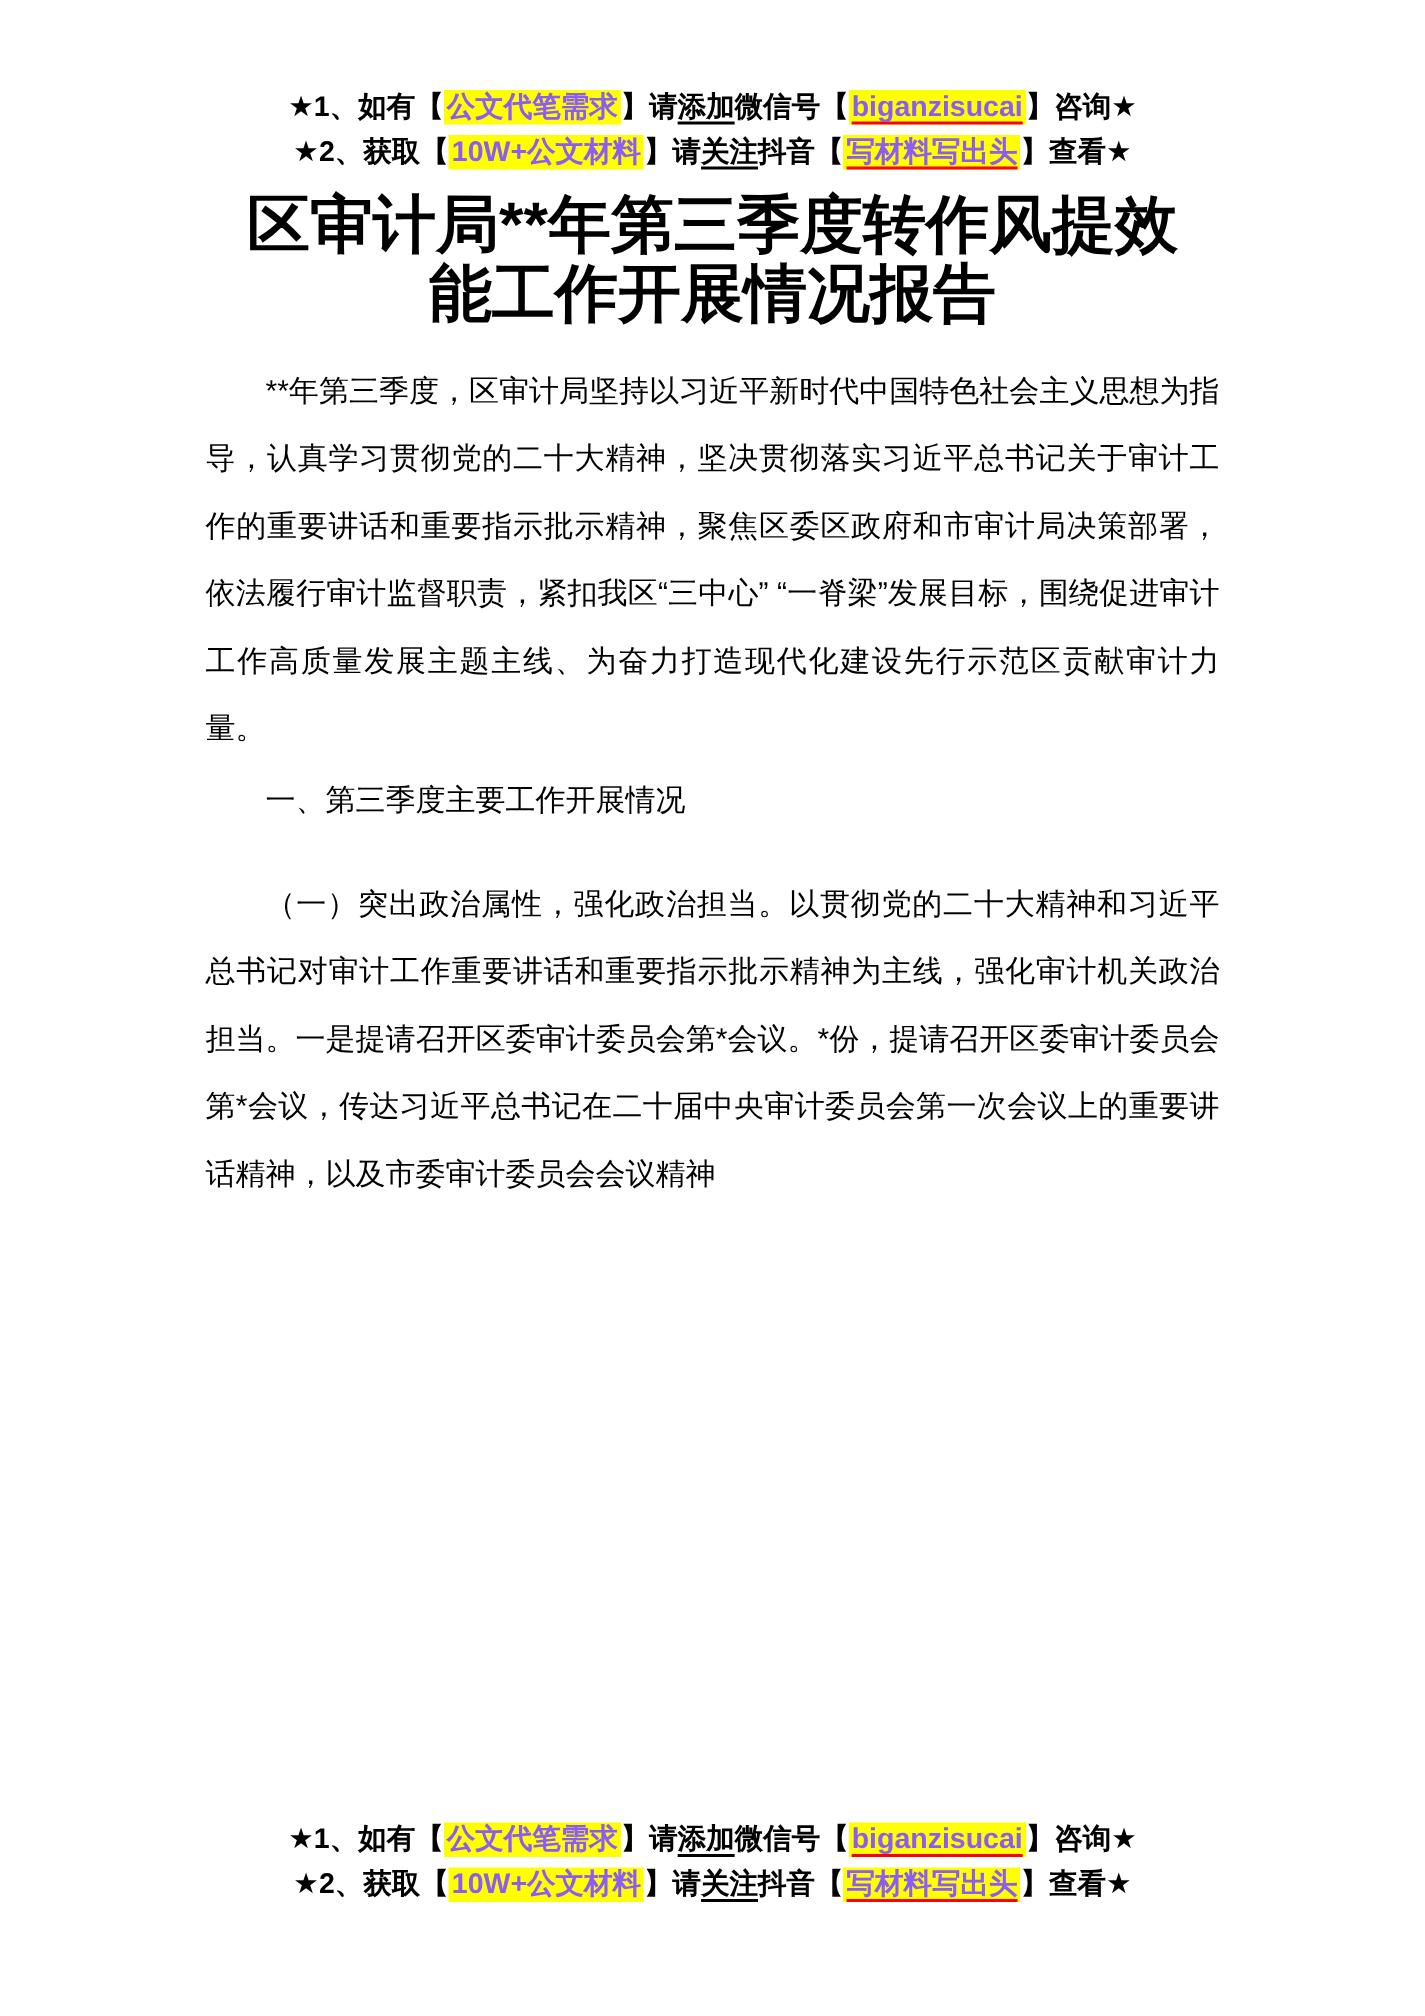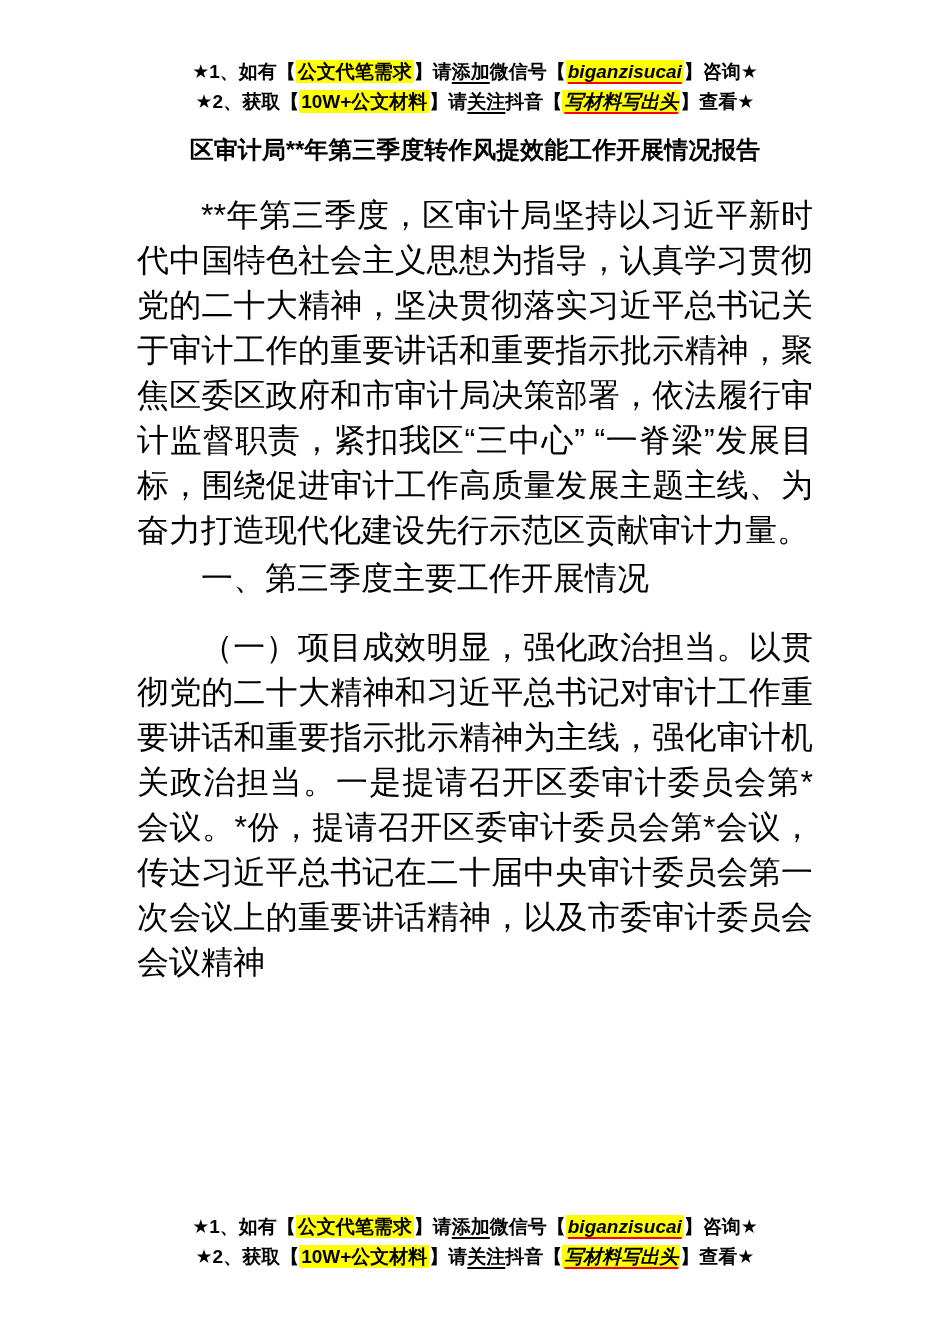"公文代笔需求" .hl { color: #000000 -> #8b5cf6 }
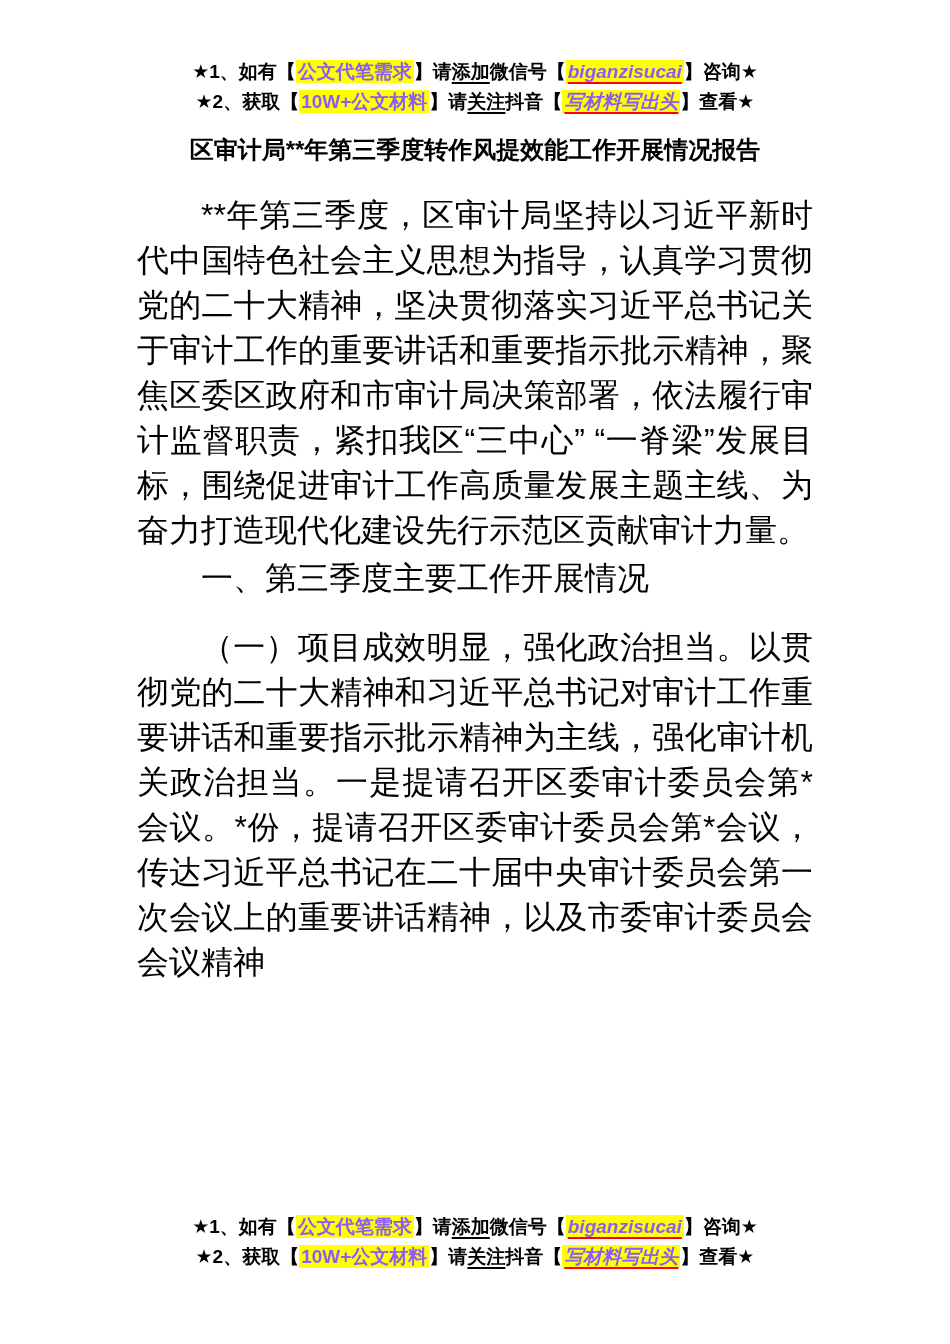"biganzisucai" .u-red { font-style: italic -> none }
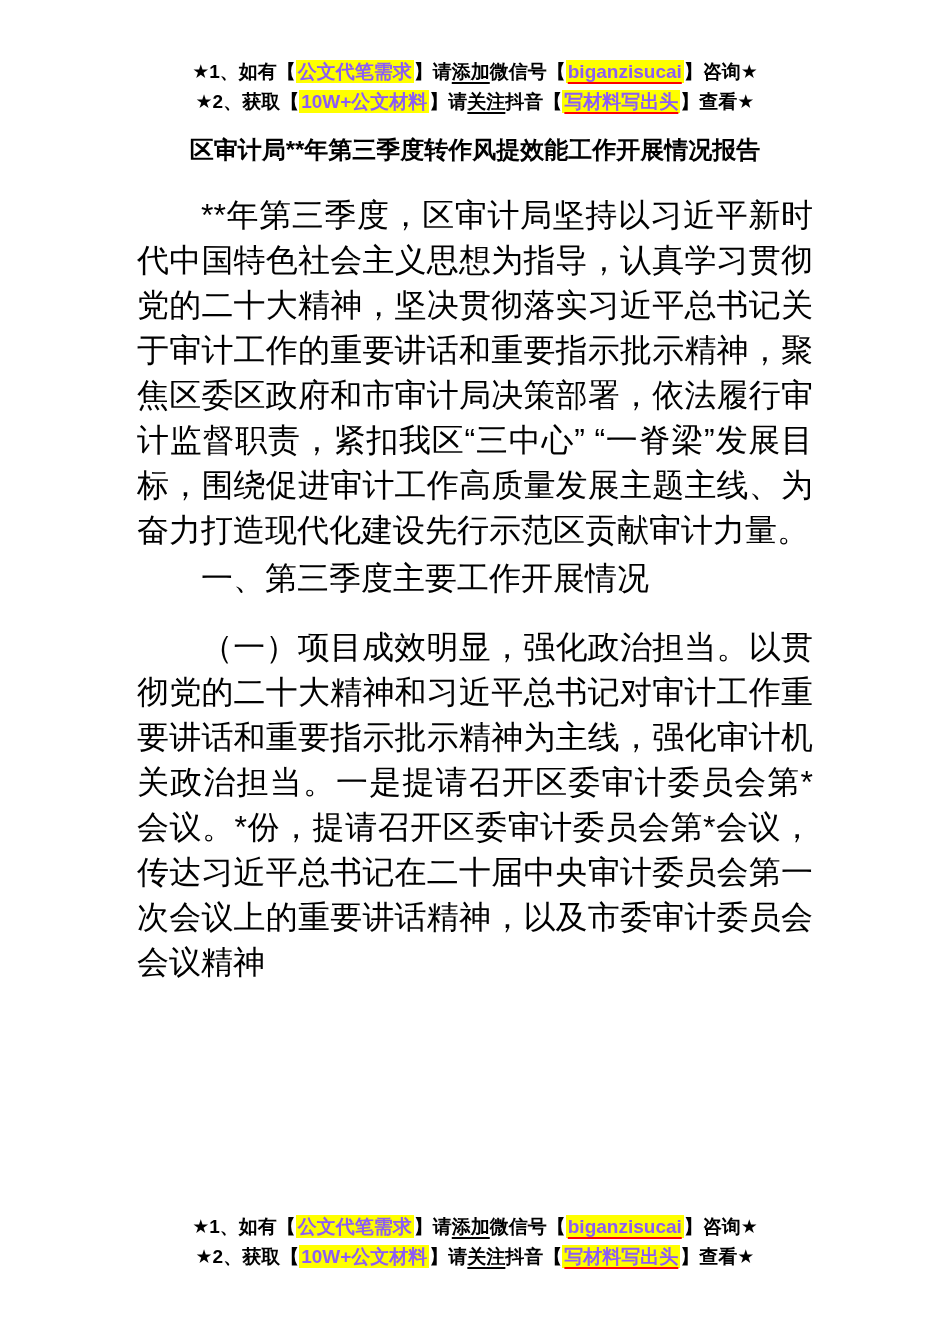"区审计局**年第三季度转作风提效能工作开展情况报告" .doc-title { font-size: 24px -> 42px }
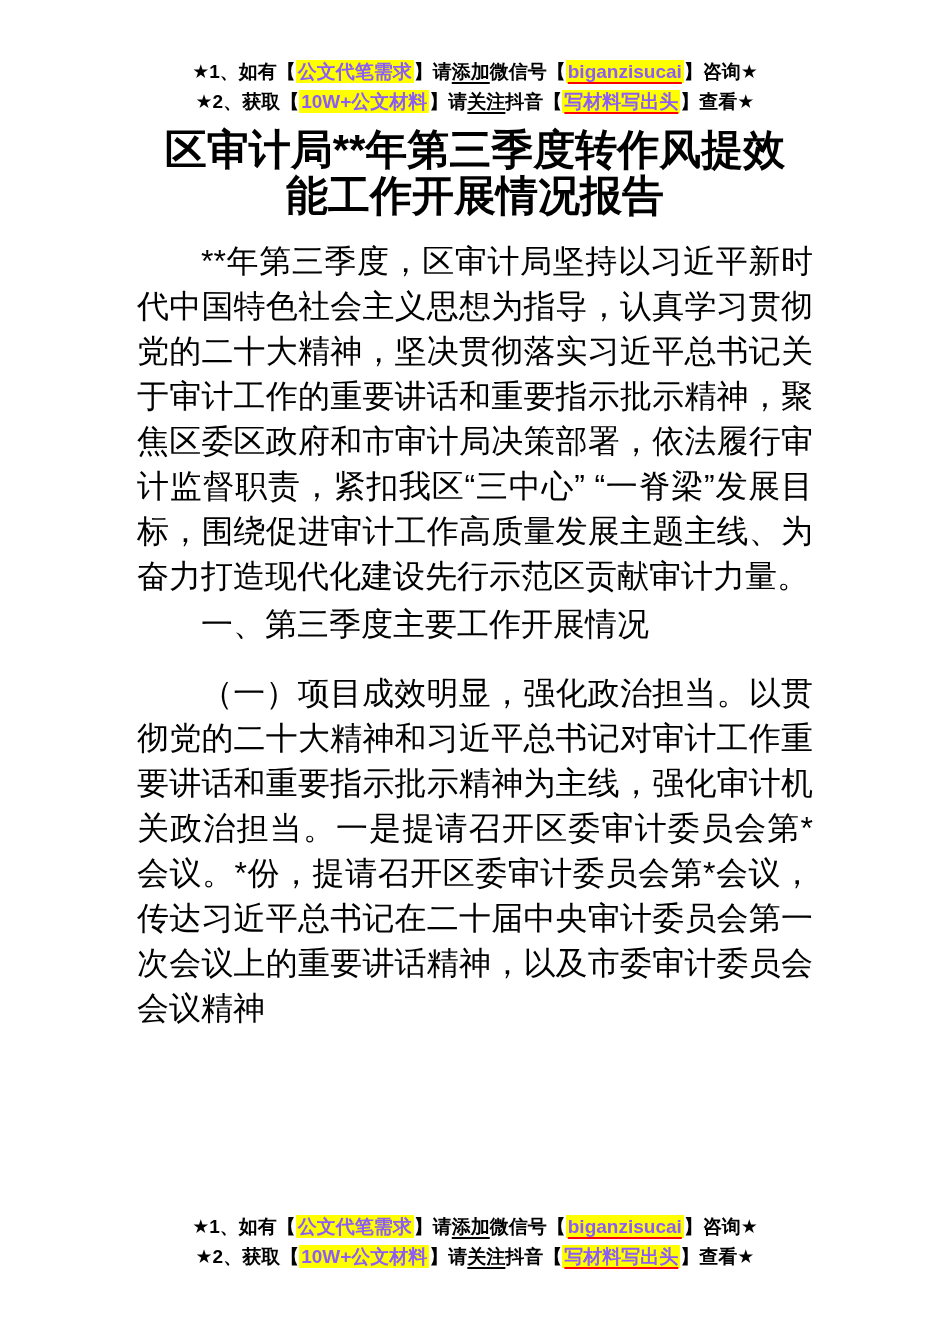"**年第三季度，区审计局坚持以习近平新时代中国特色社会主义思想为指导，认真学习贯" .content { font-size: 32px -> 20px }
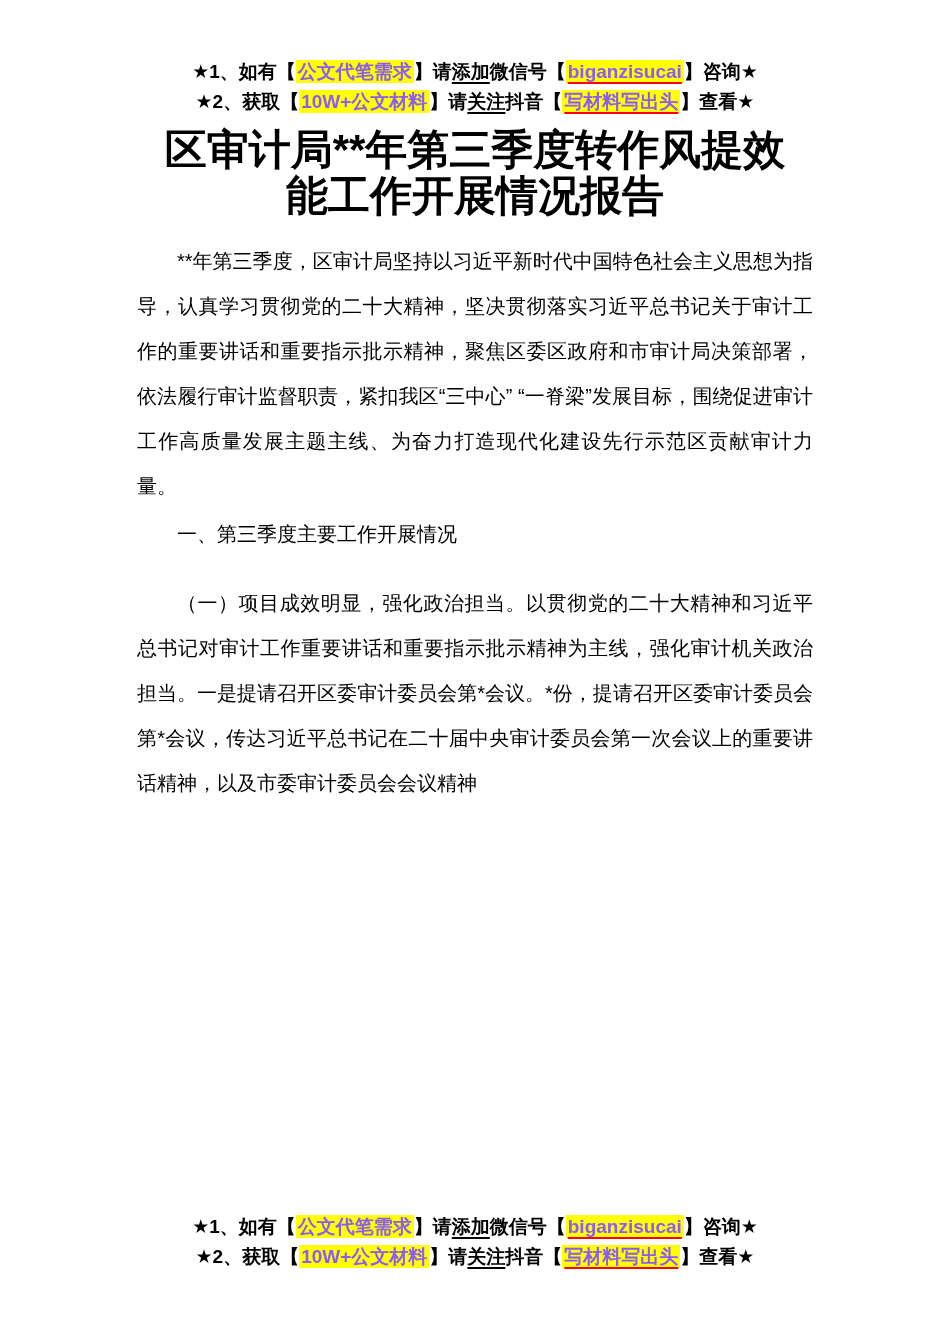"（一）项目成效明显，强化政治担当。" span { text: 项目成效明显 -> 突出政治属性 }
